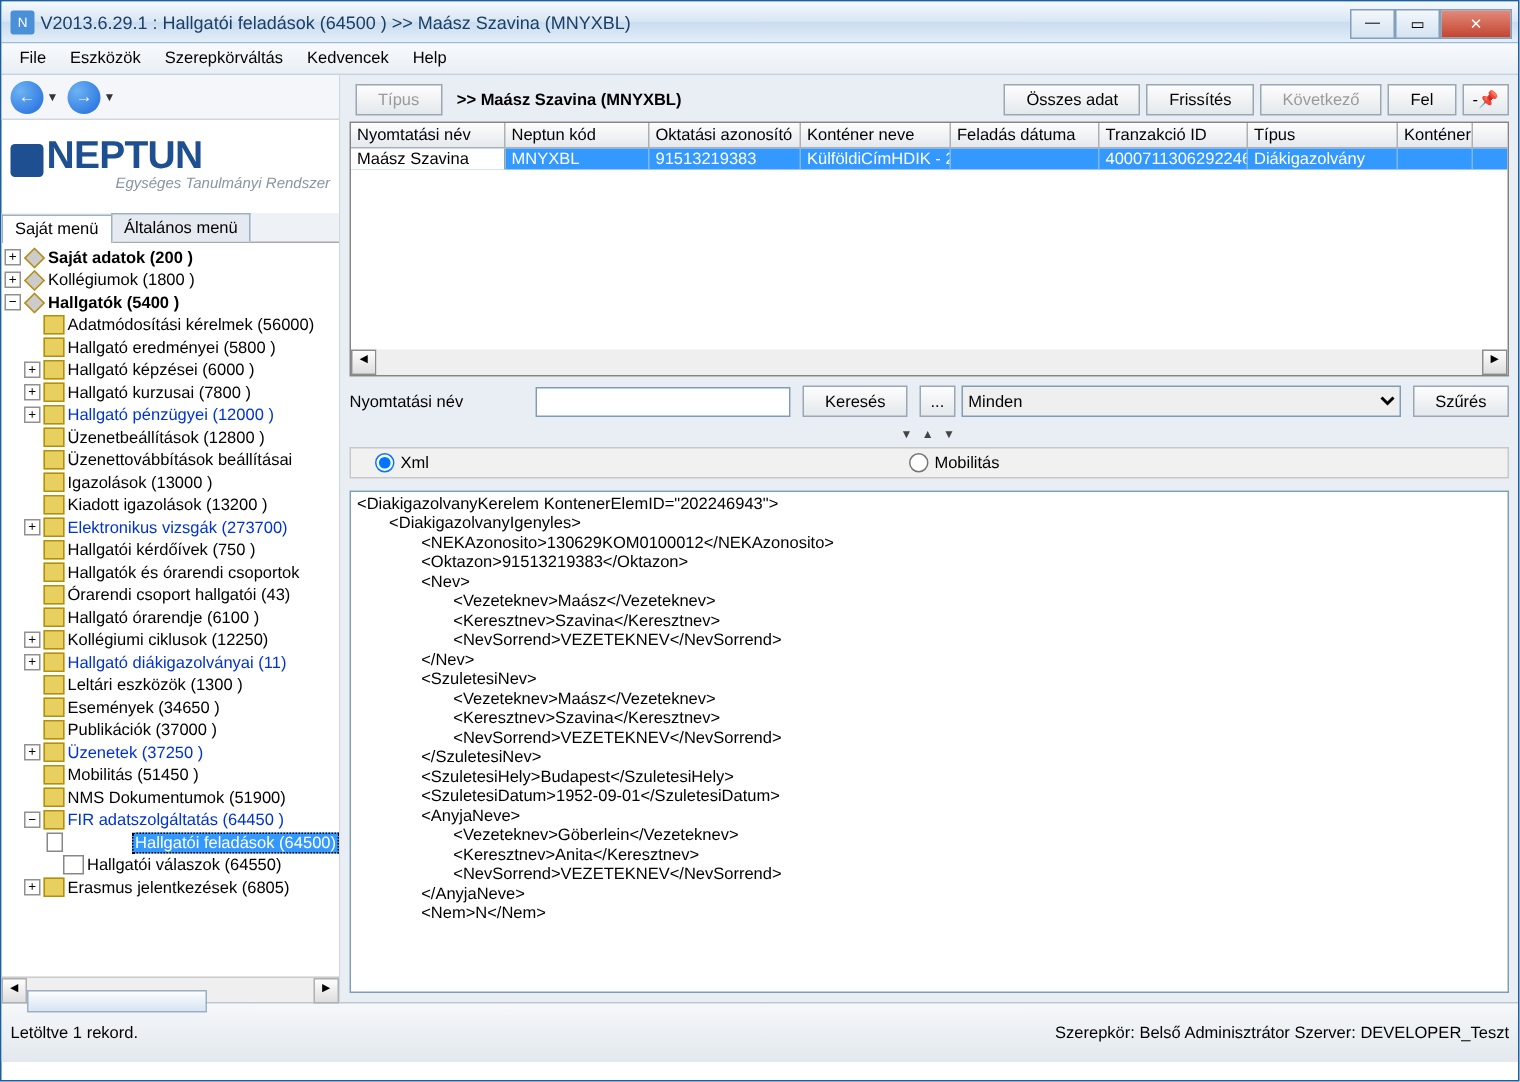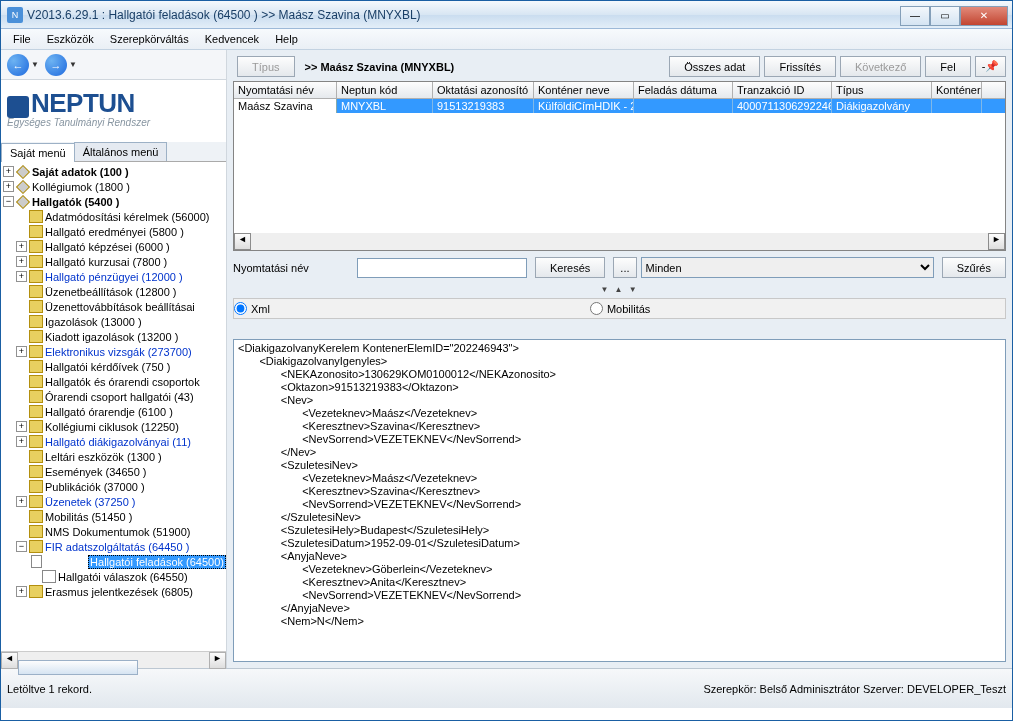"Egységes Tanulmányi Rendszer" .logo-sub { text-align: none -> right }
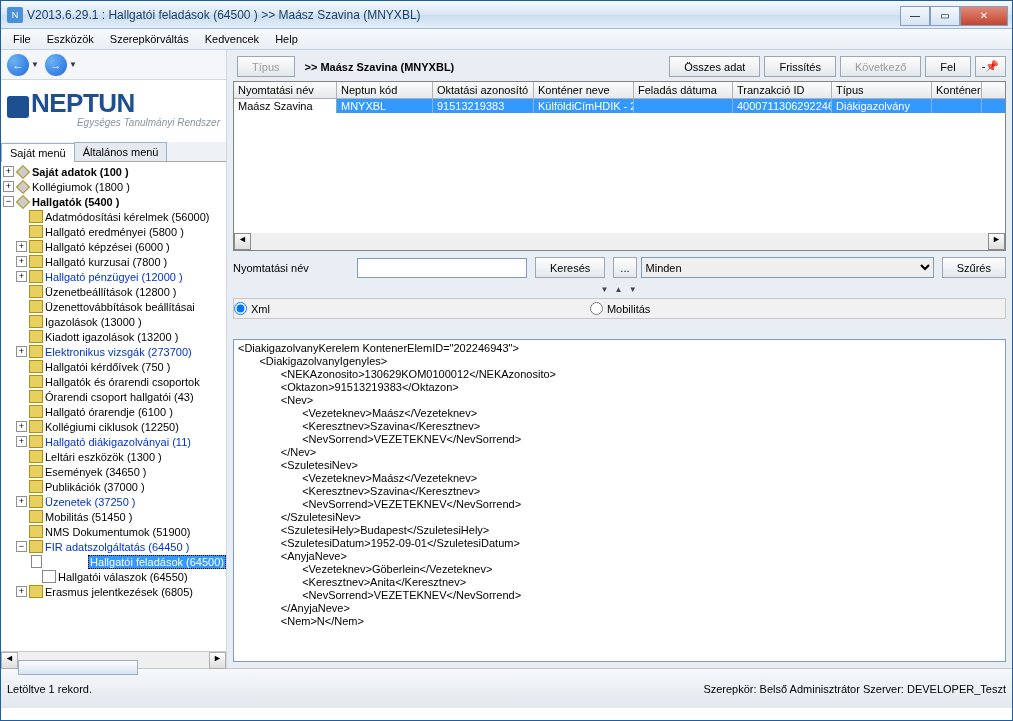"Saját adatok (100 )" span.tree-label { text: 100 -> 200 }
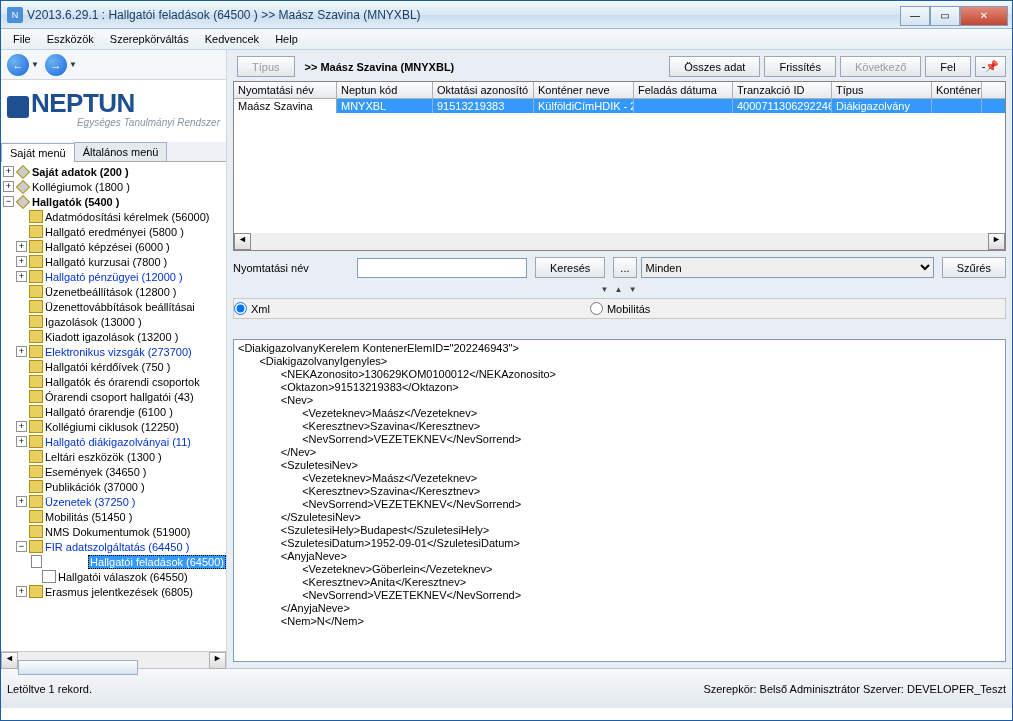"Xml" .radio-row { margin-bottom: 20px -> 8px; padding: 3px 0 -> 3px 16px }
